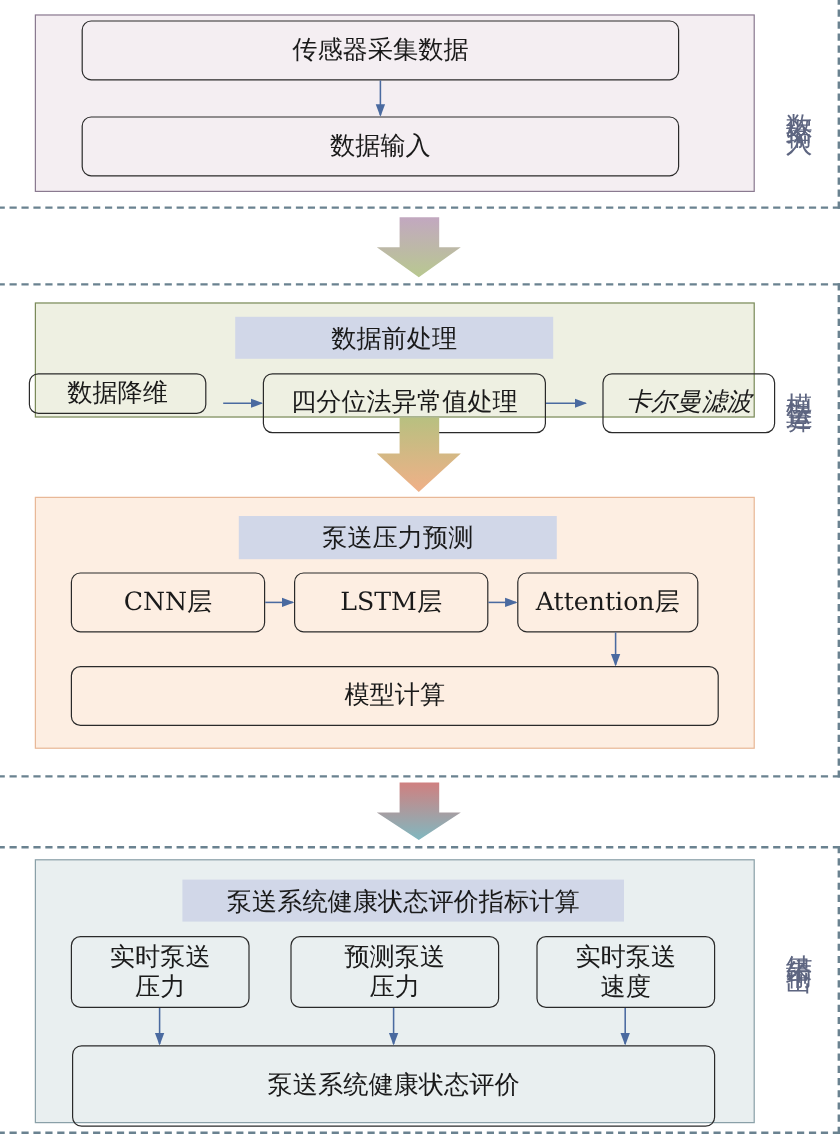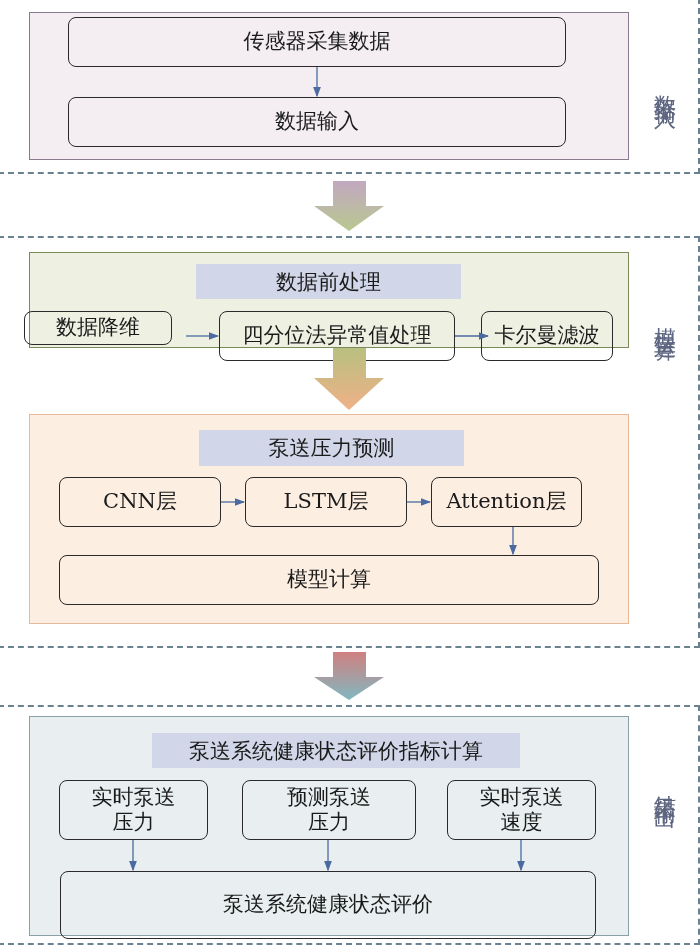"卡尔曼滤波" div.abs { font-style: none -> italic; left: 481px -> 502px; width: 132px -> 144px }
